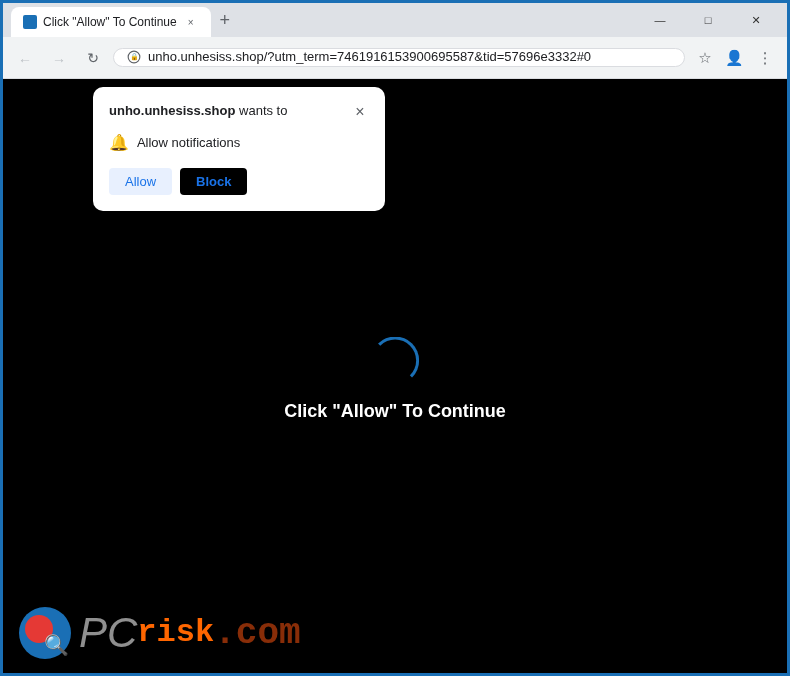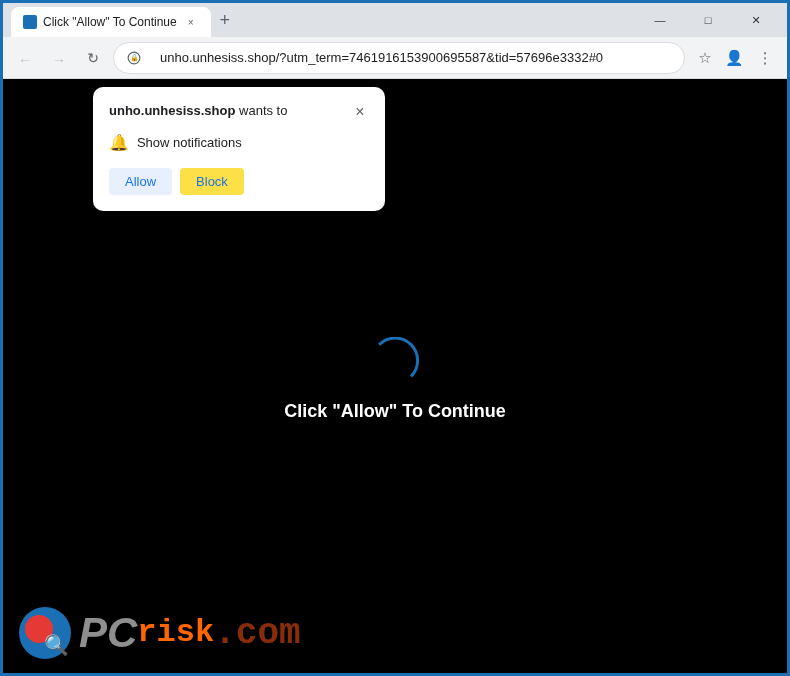"unho.unhesiss.shop/?utm_term=74619161539" .url-bar { align-items: center -> flex-start; gap: 18px -> 6px; height: 32px -> 19px }
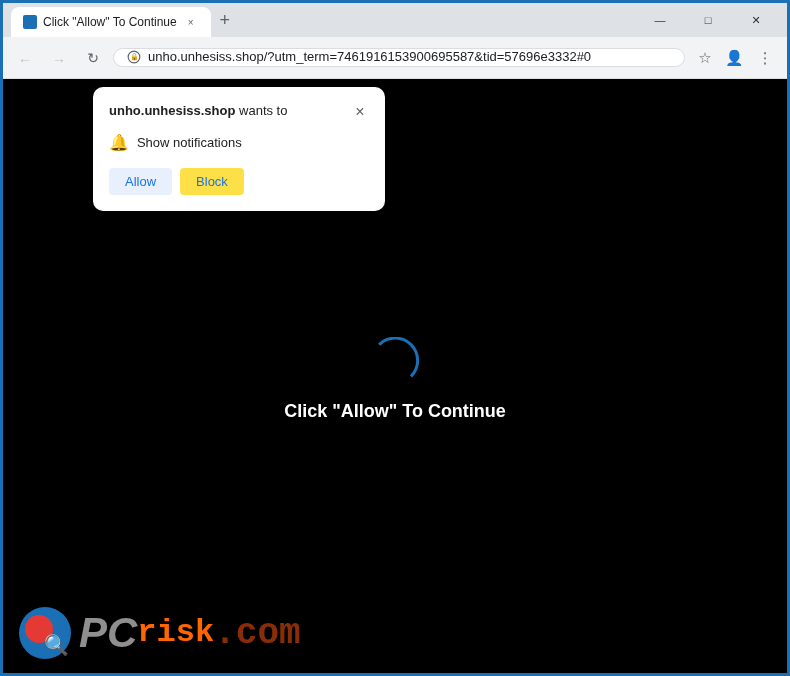"Show notifications" span.popup-notification-text { text: Show -> Allow }
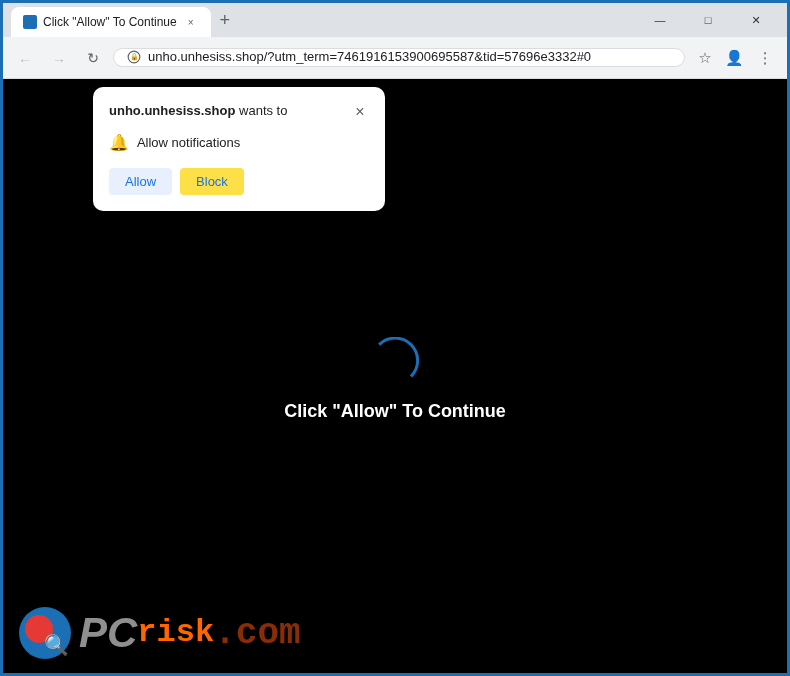"Block" .btn-block { background: #fde047 -> #000000; font-weight: 400 -> 700 }
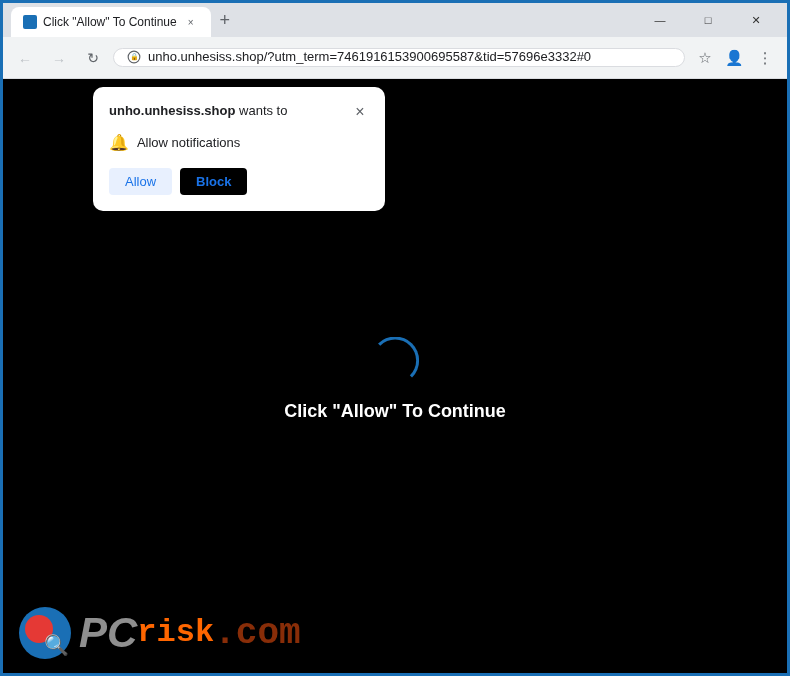"PC" .wm-pc { font-weight: 700 -> 400 }
